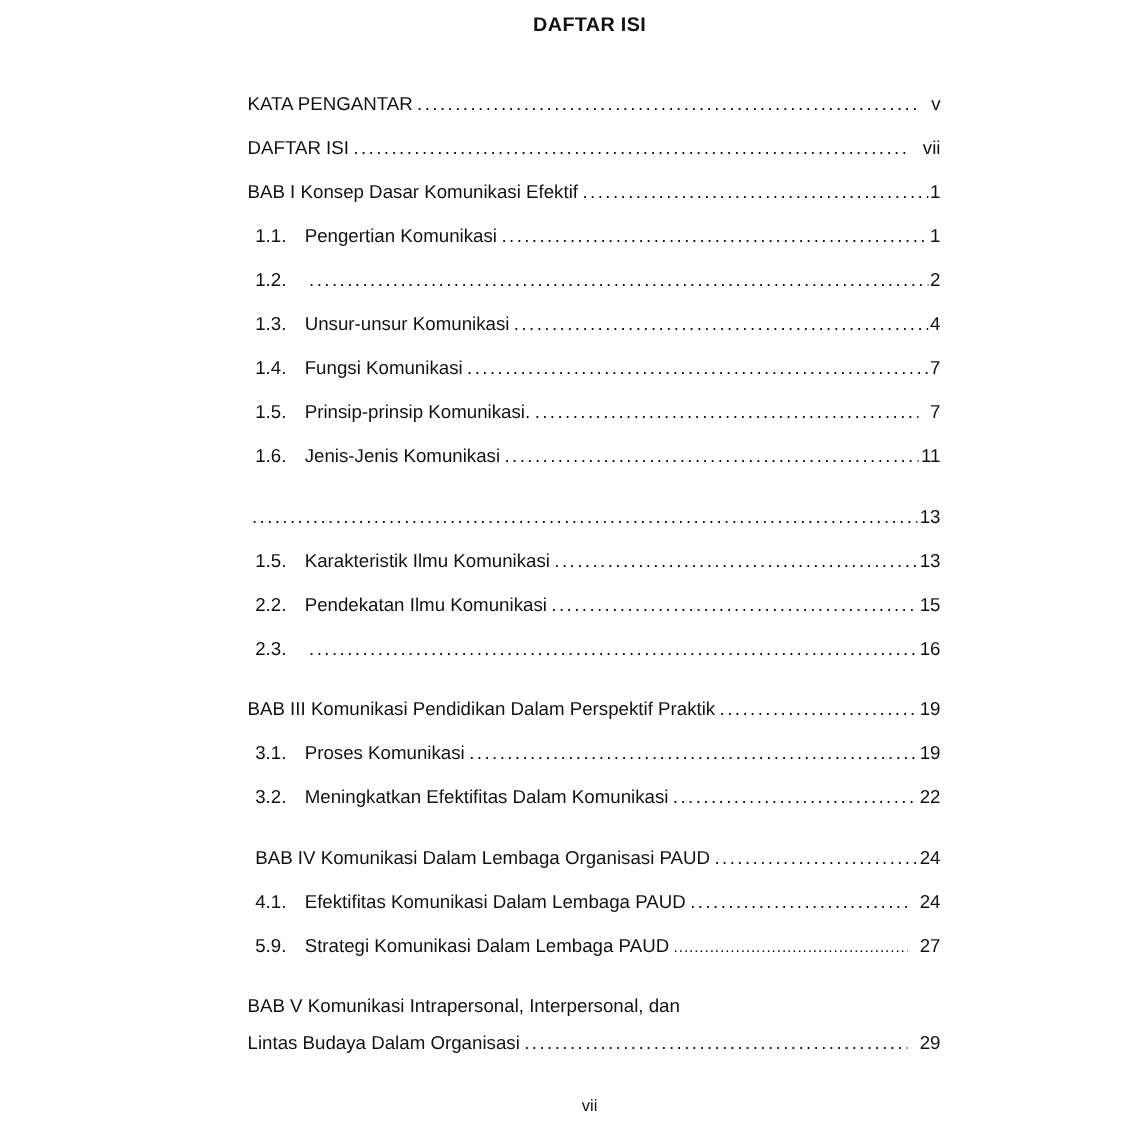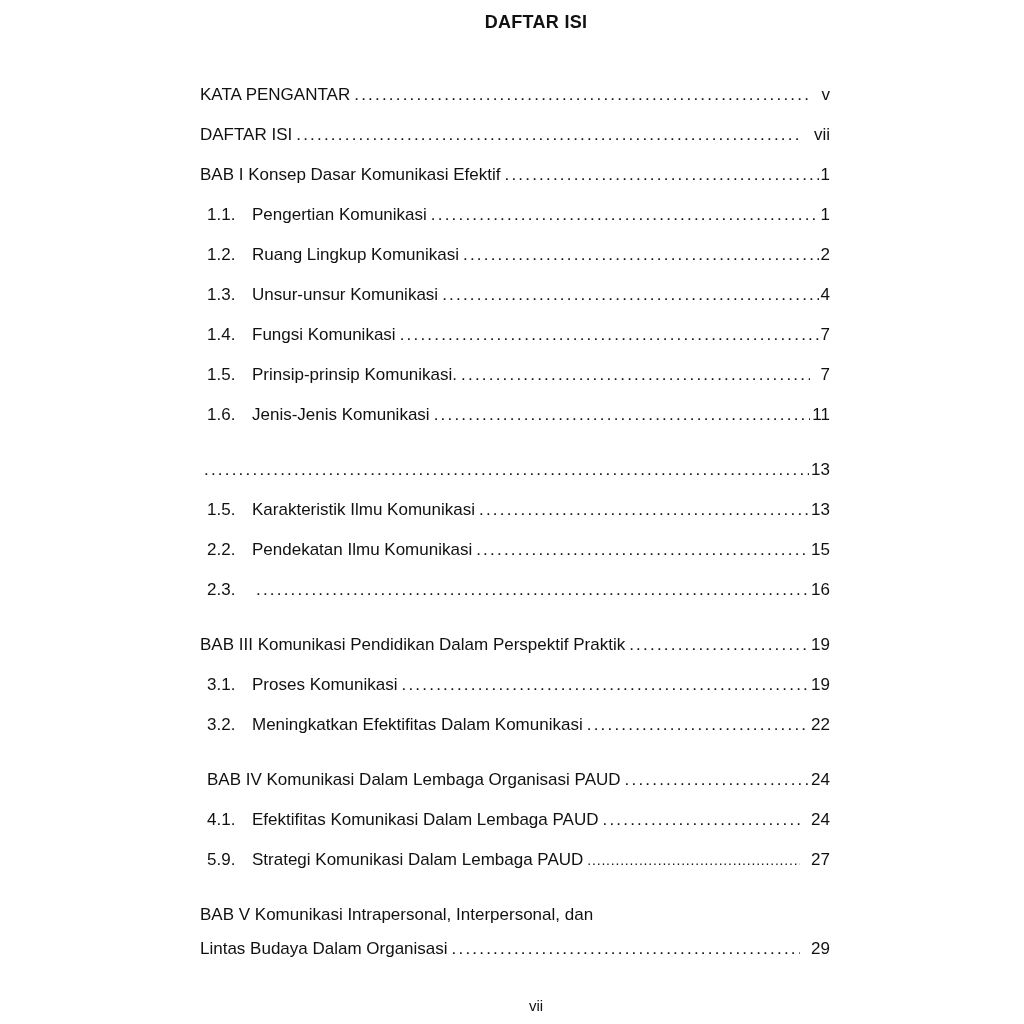"KATA PENGANTAR" .toc { left: 176px -> 201px }
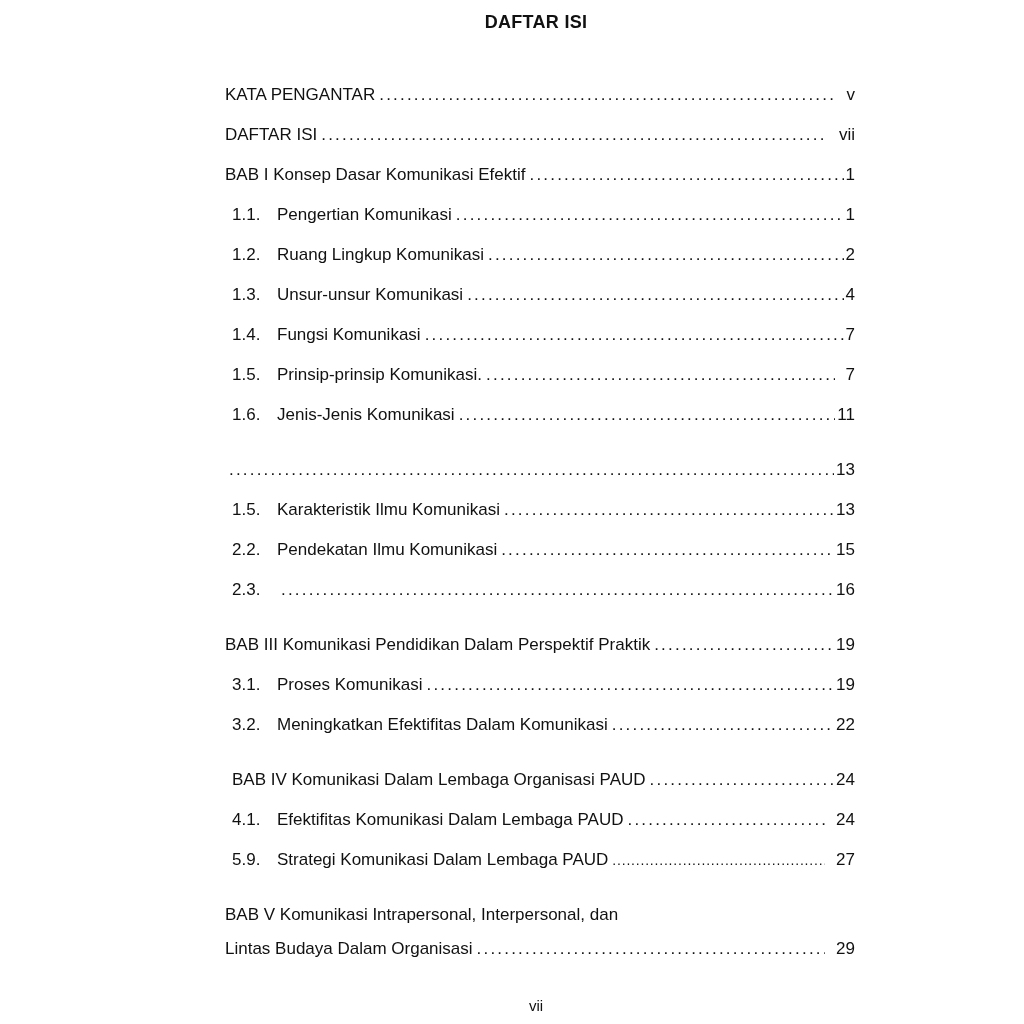"Ruang Lingkup Komunikasi" span.label { html: <span>Ruang Lingkup Komunikasi</span> -> none }
